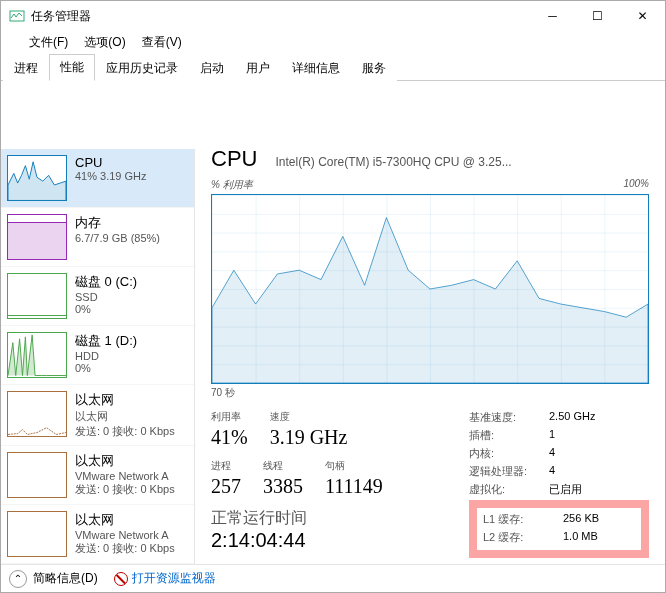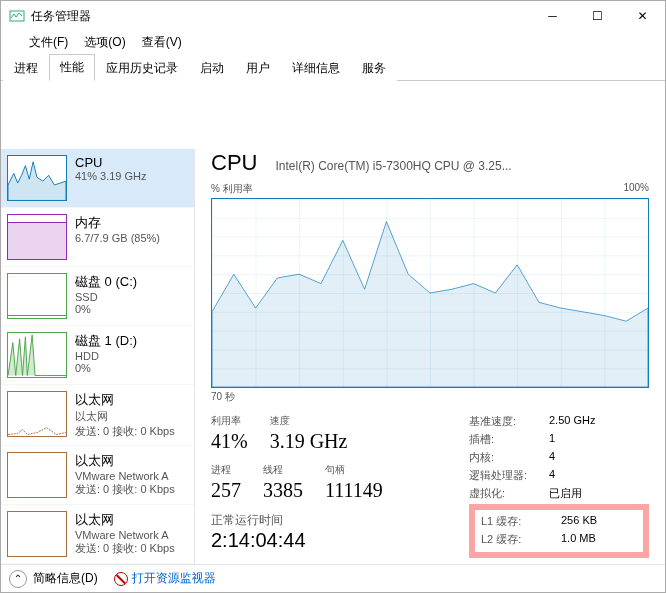"% 利用率" .chart-labels { font-style: none -> italic }
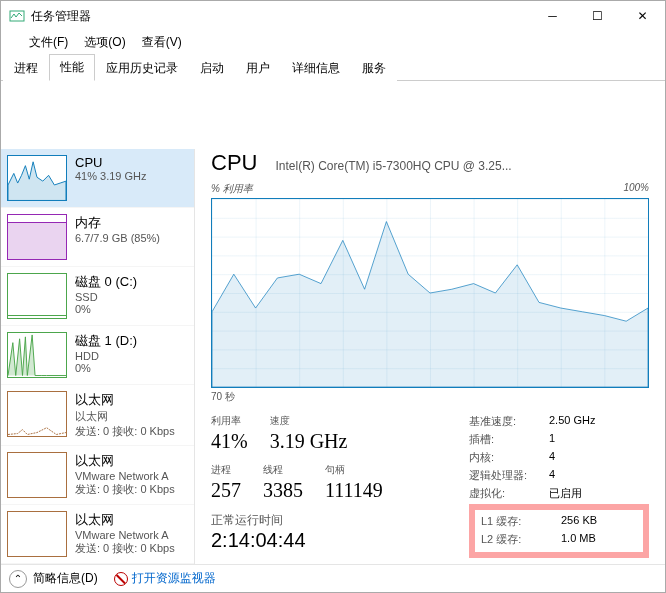"正常运行时间" .uptime-lbl { font-size: 12px -> 16px }
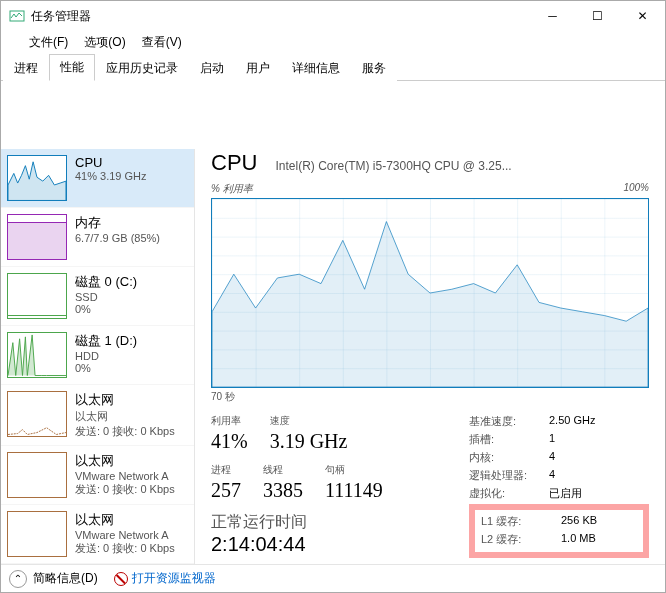"L1 缓存:" .cache-box { border: 6px solid #fca5a5 -> 8px solid #fca5a5 }
